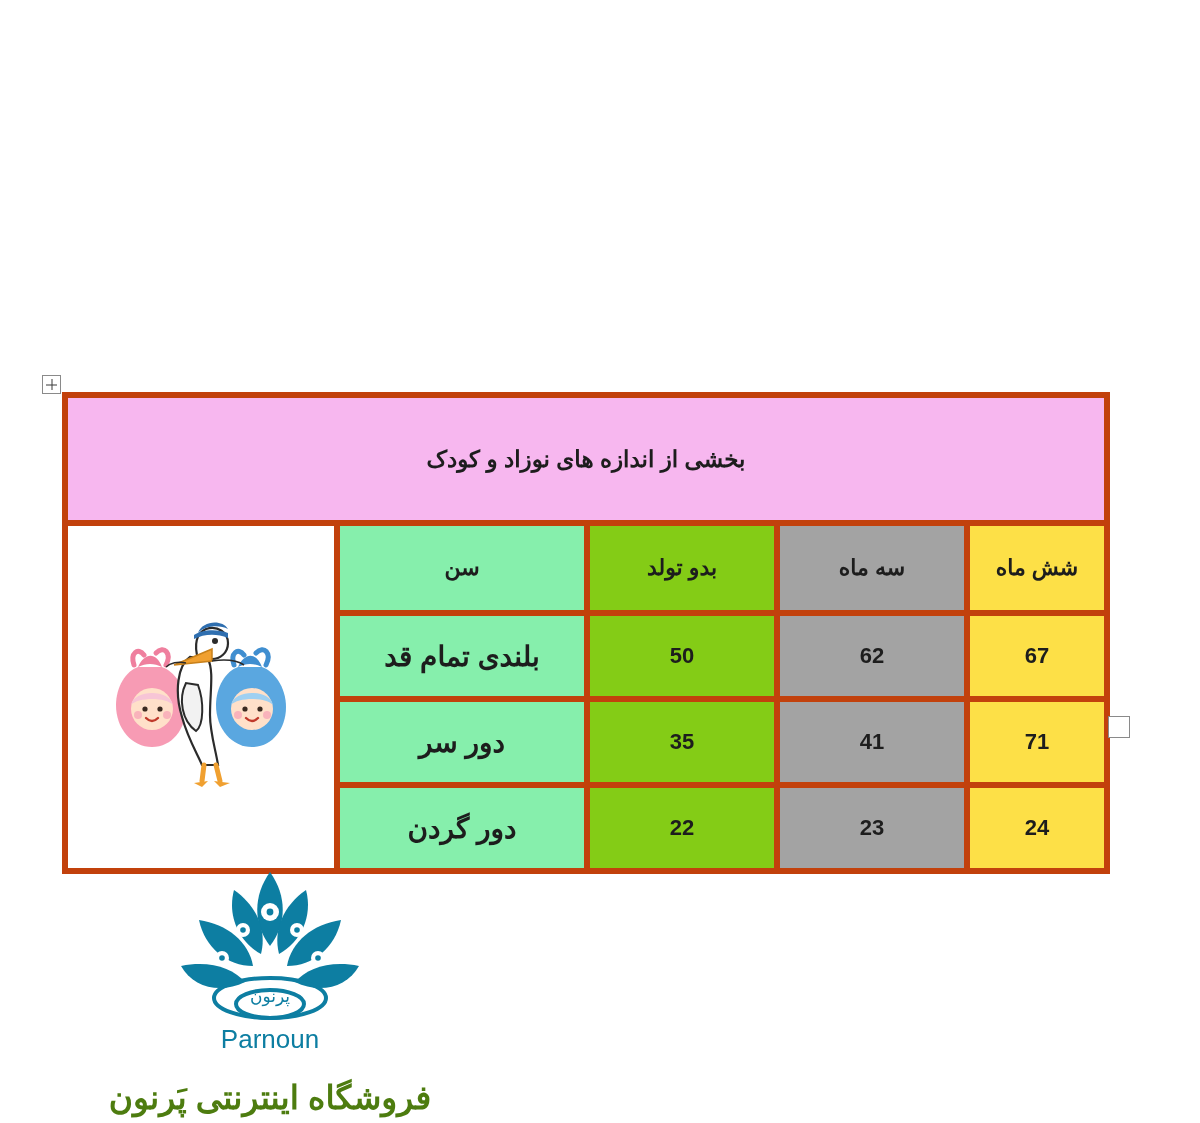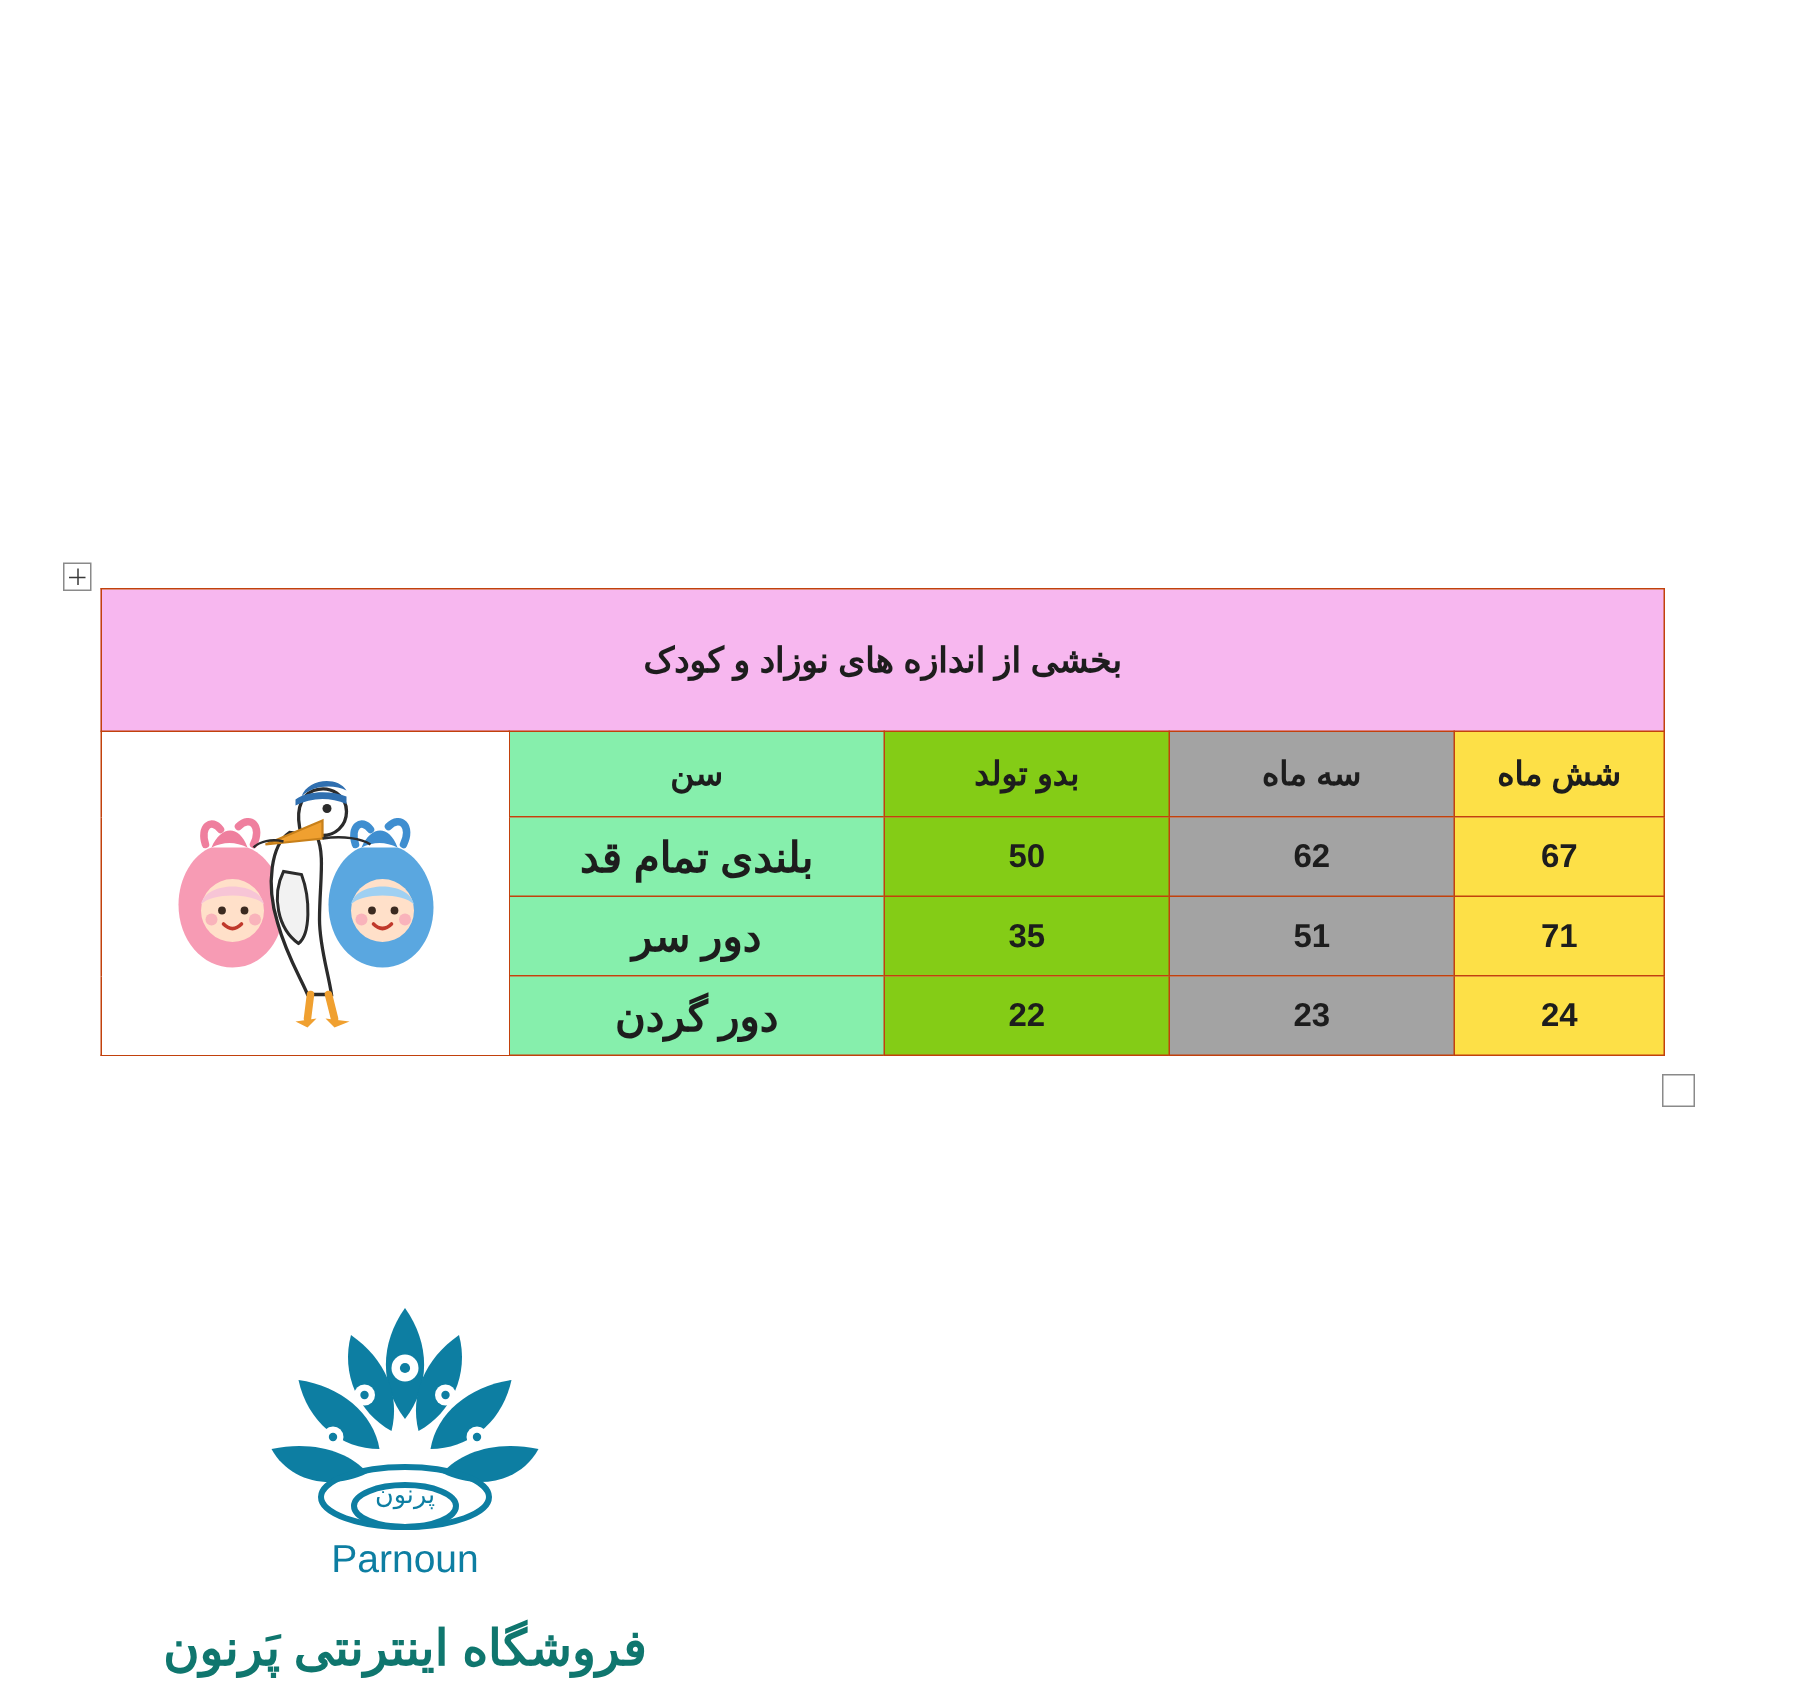"بخشی از اندازه های نوزاد" table.size-table td { border: 1px solid #c2410c -> 6px solid #c2410c; padding: 1px -> 15px }
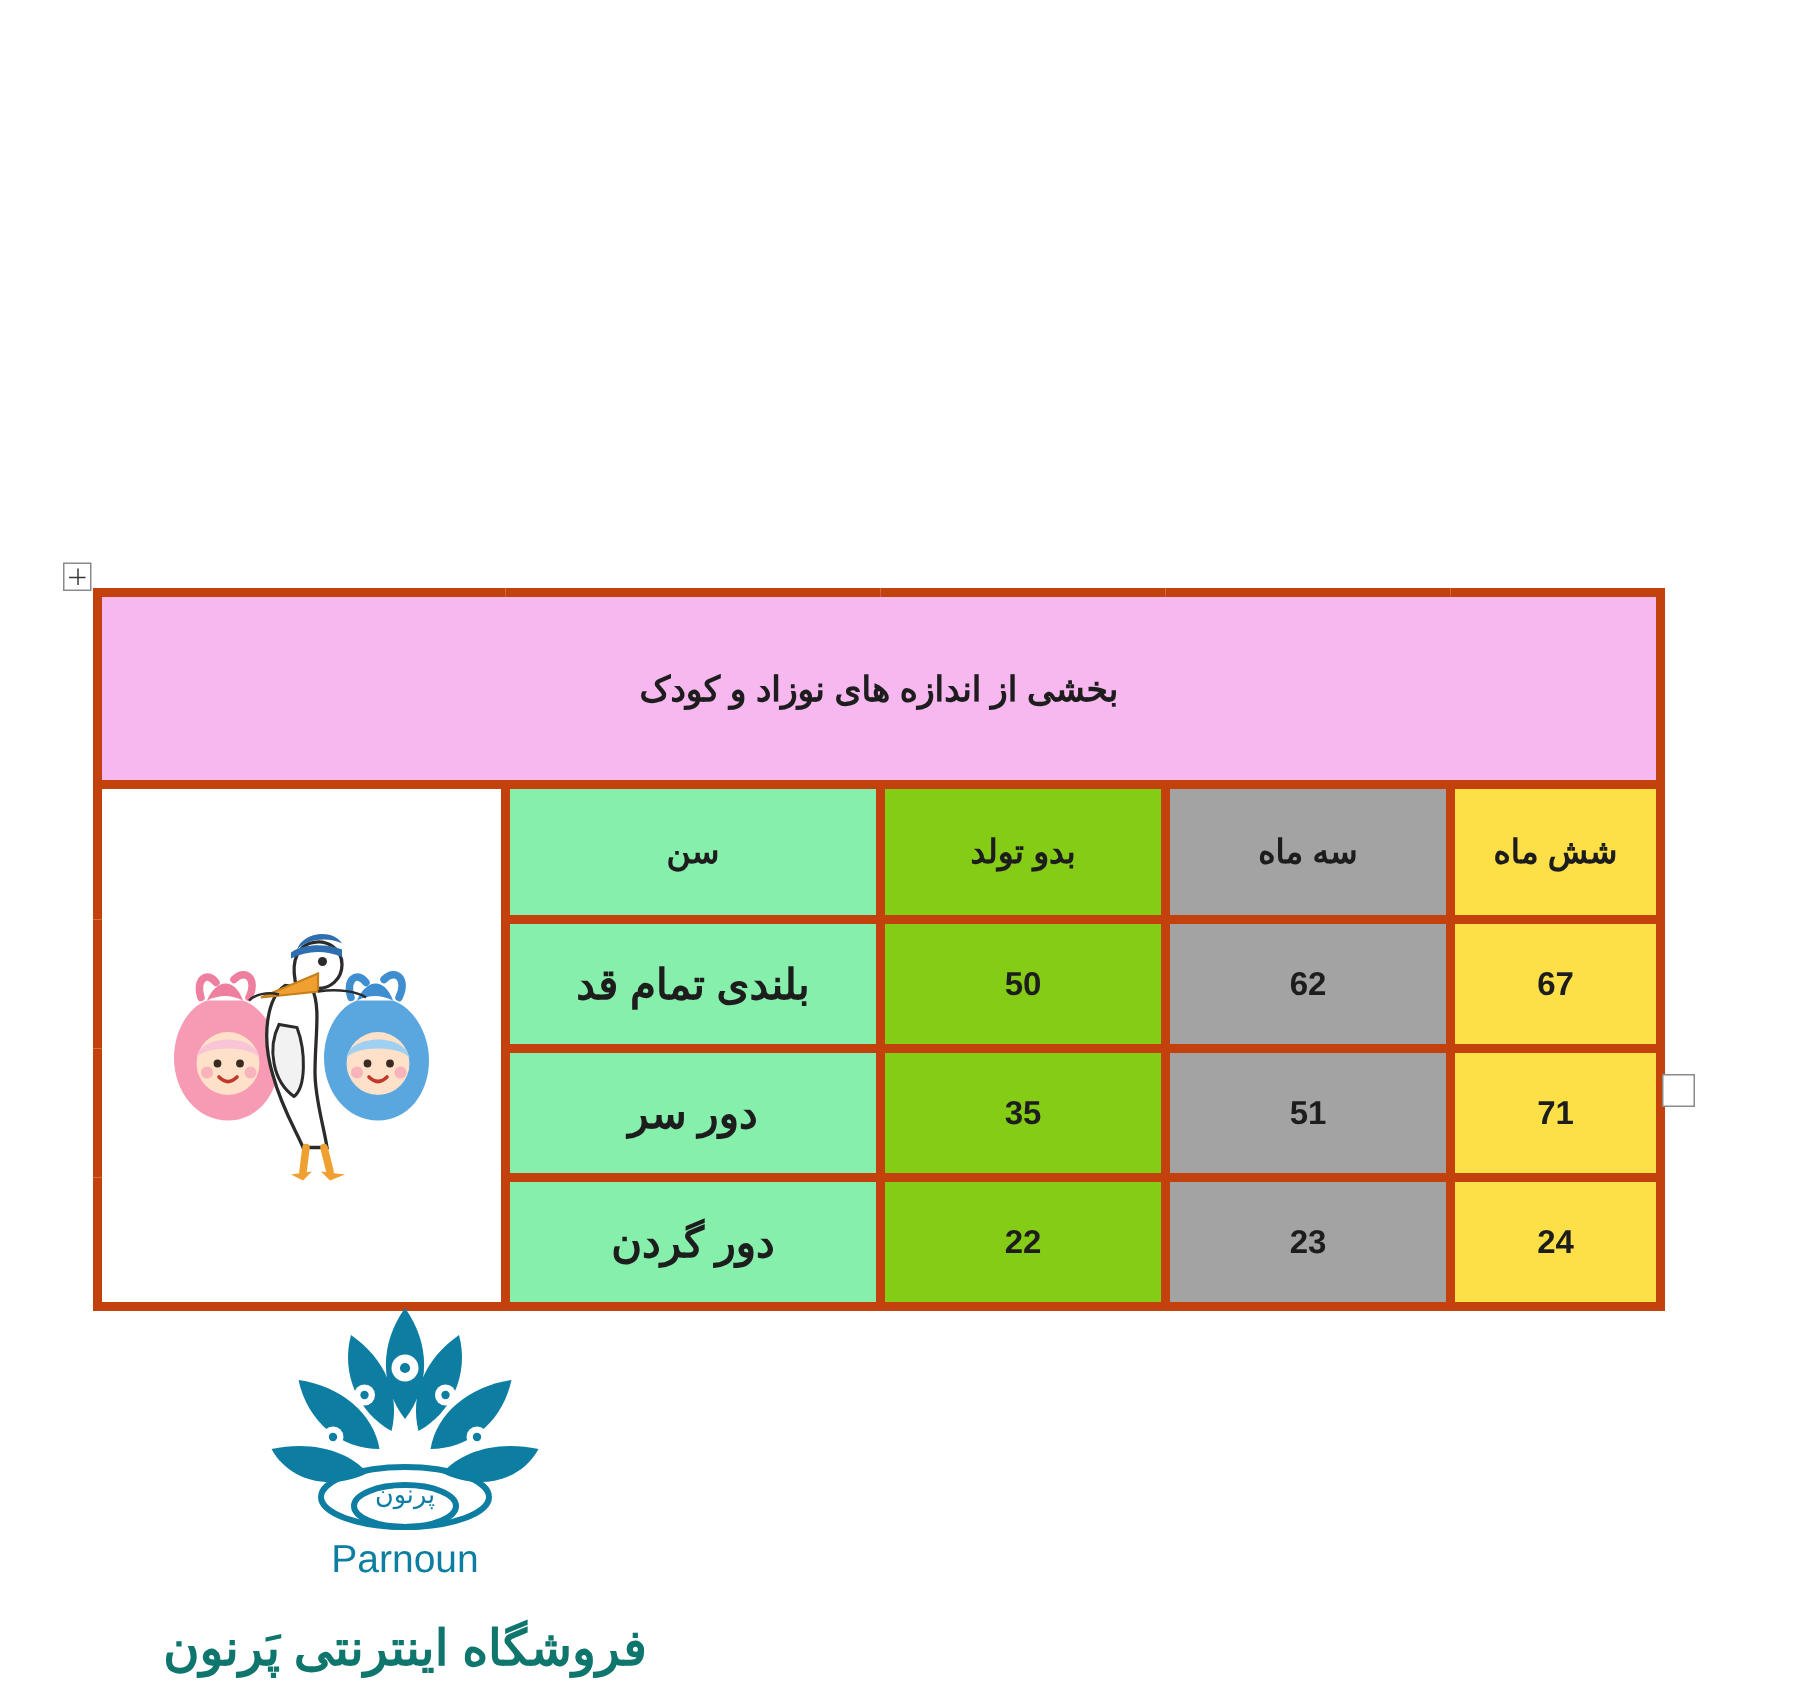"51" td.row { text: 51 -> 41 }
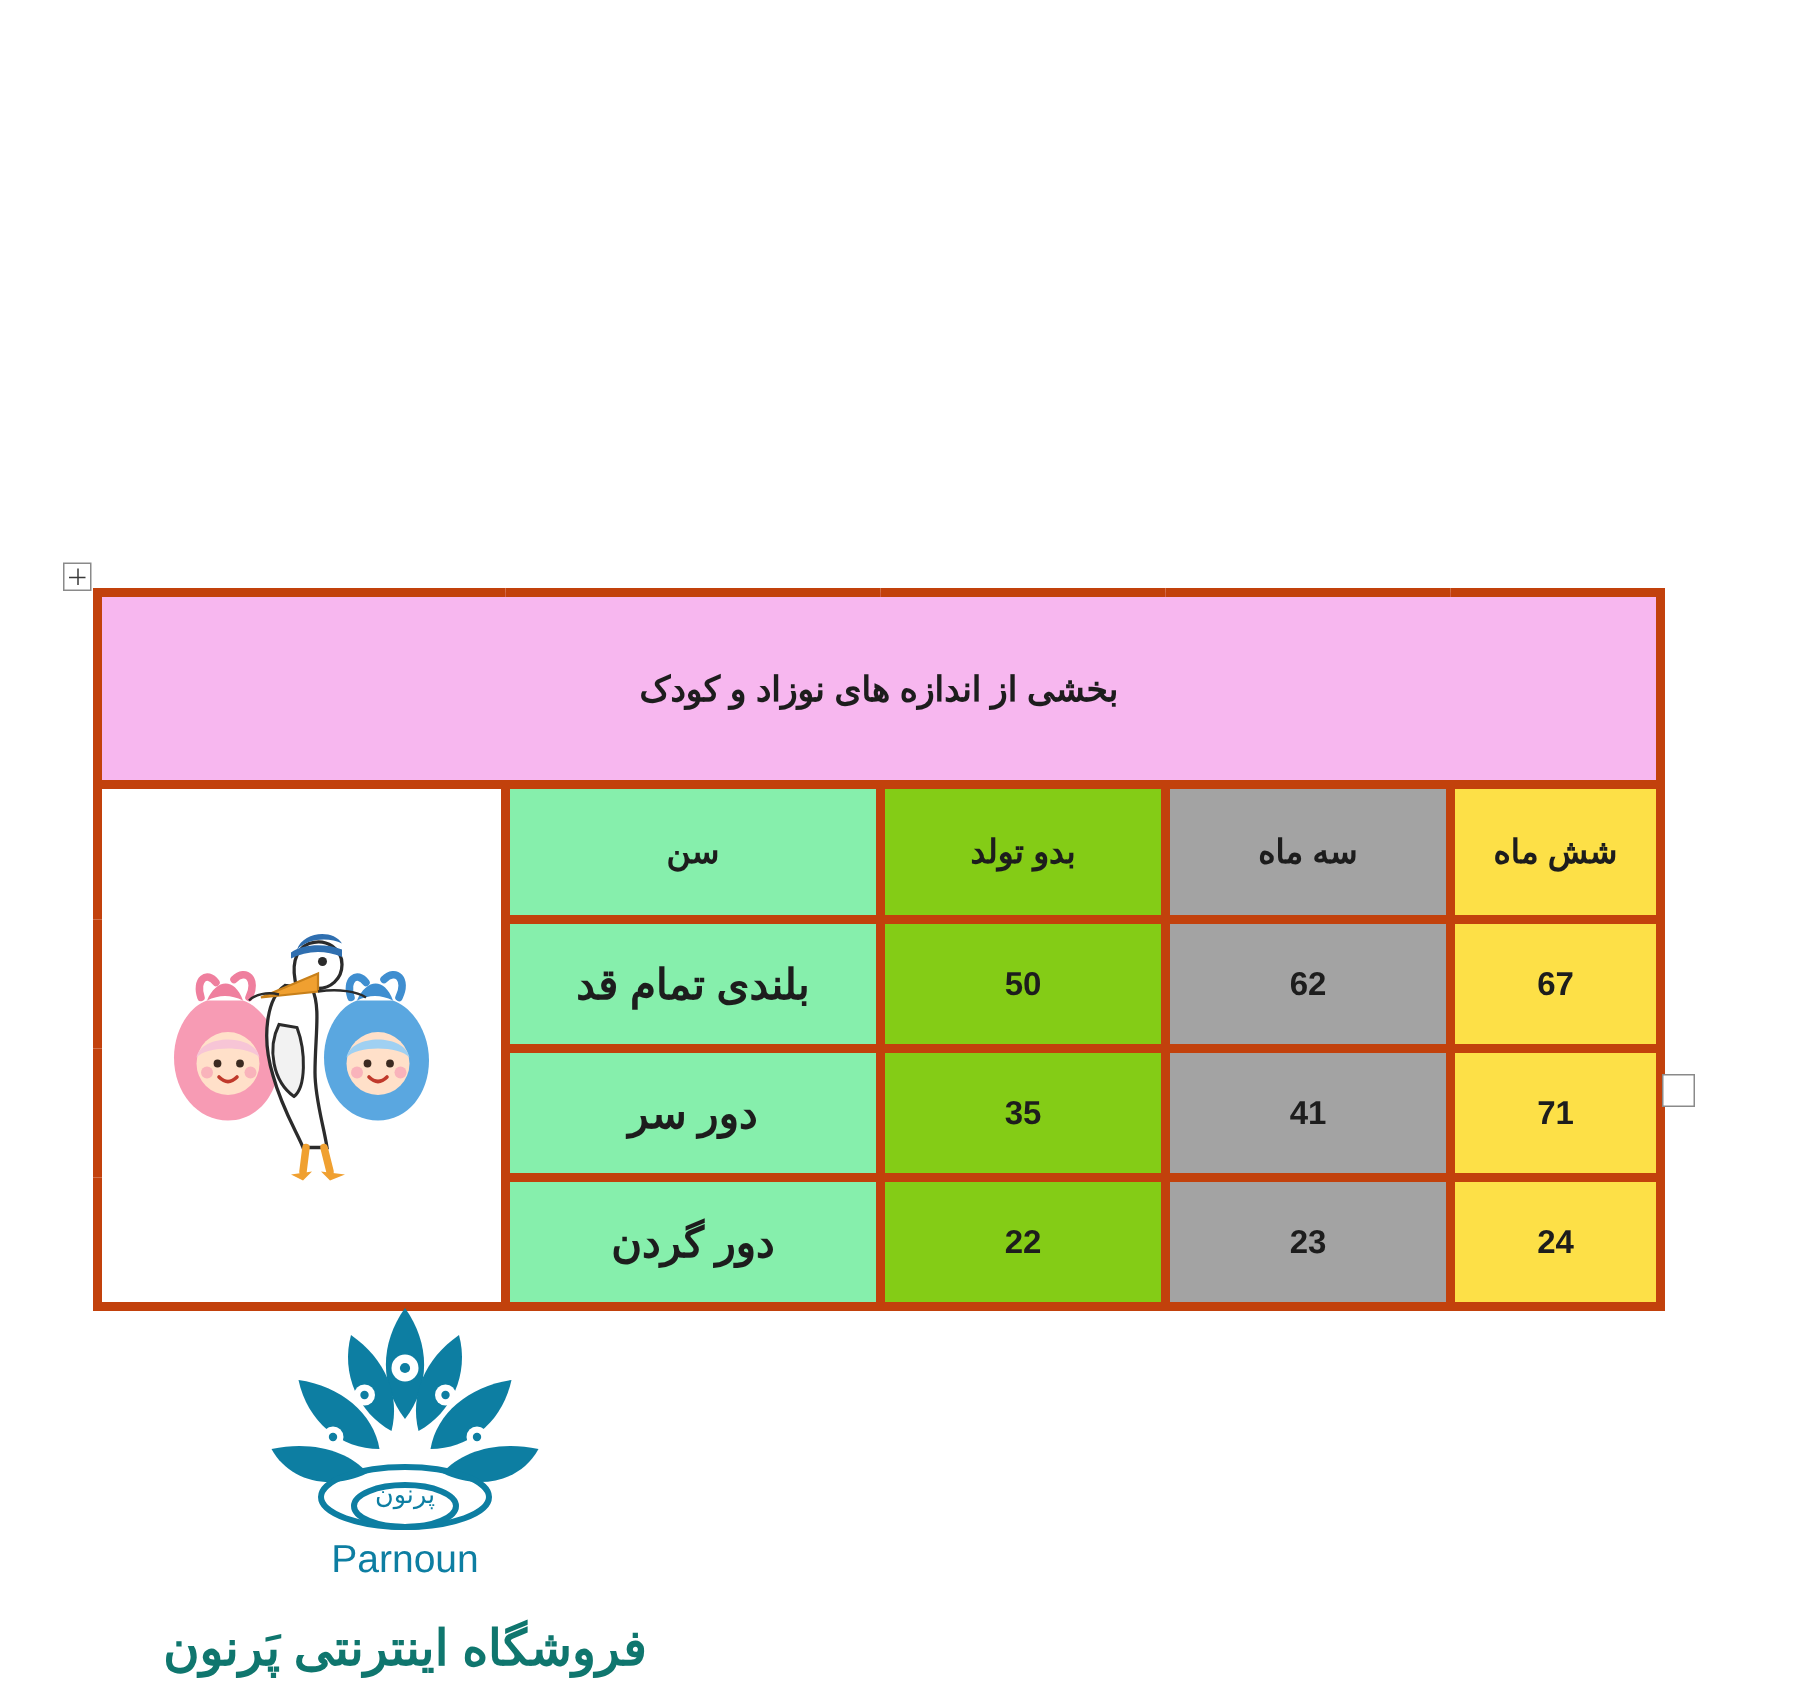"فروشگاه اینترنتی پَرنون" #brand .brand-text { color: #0f766e -> #4d7c0f }
